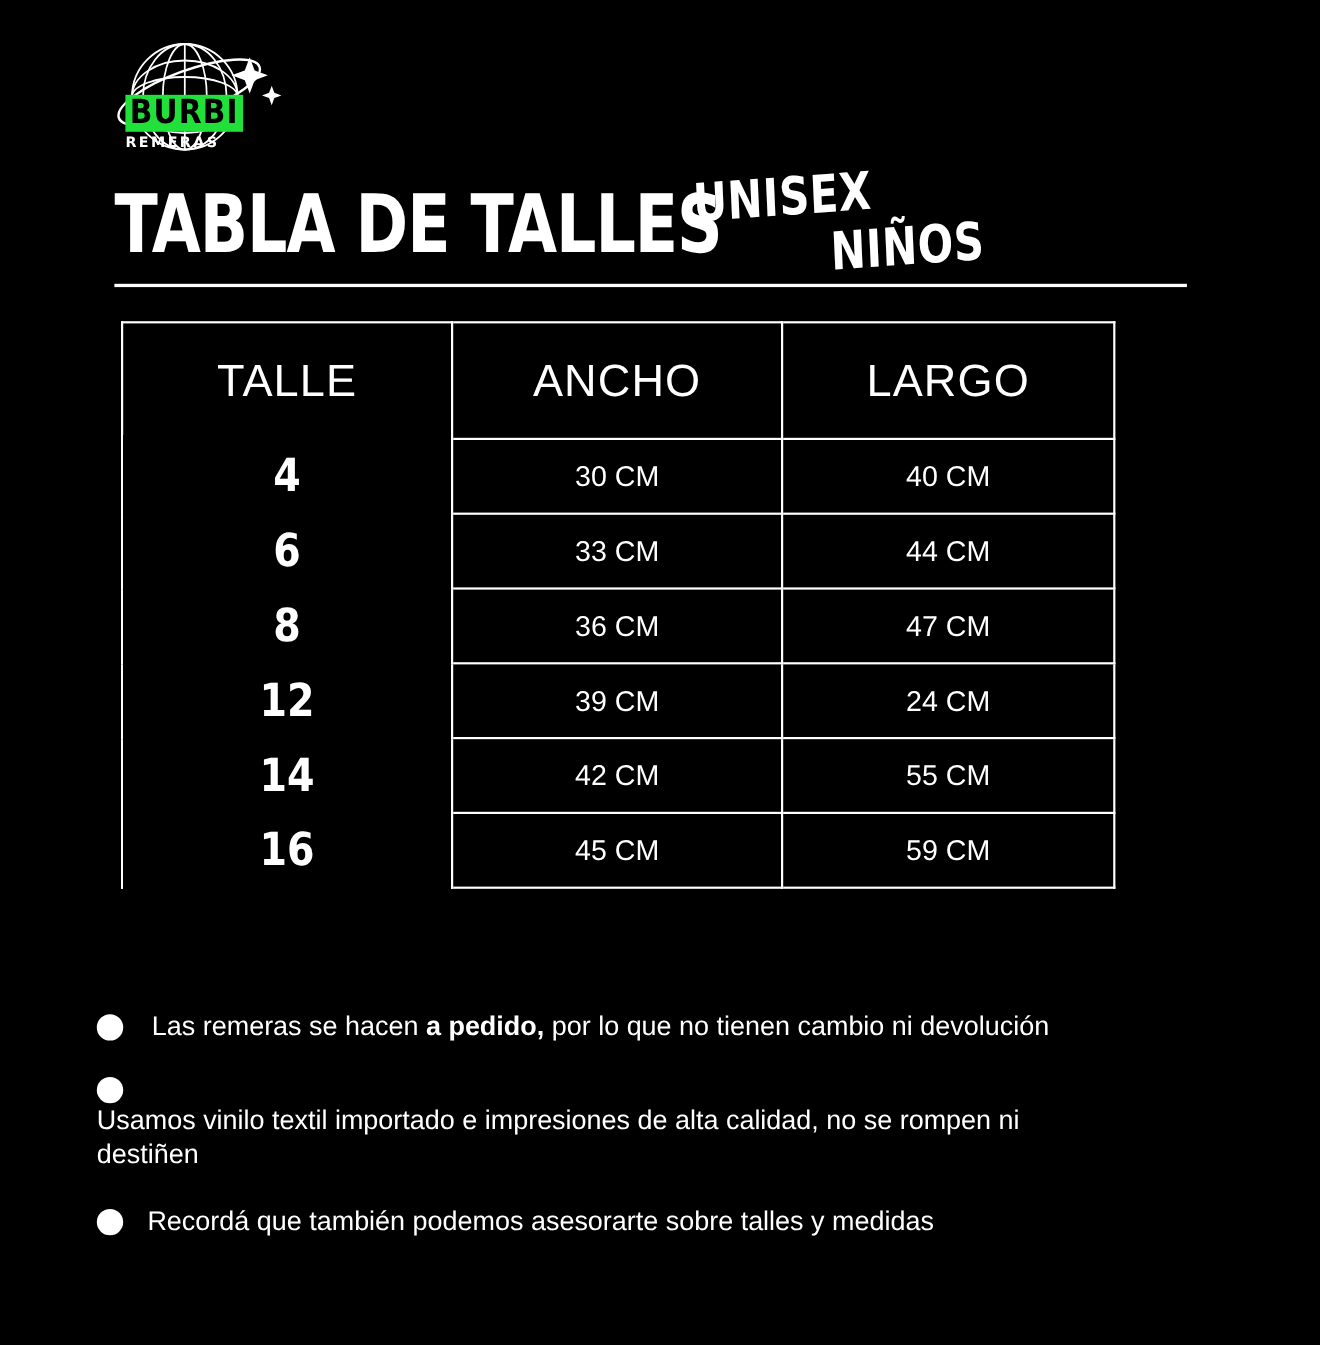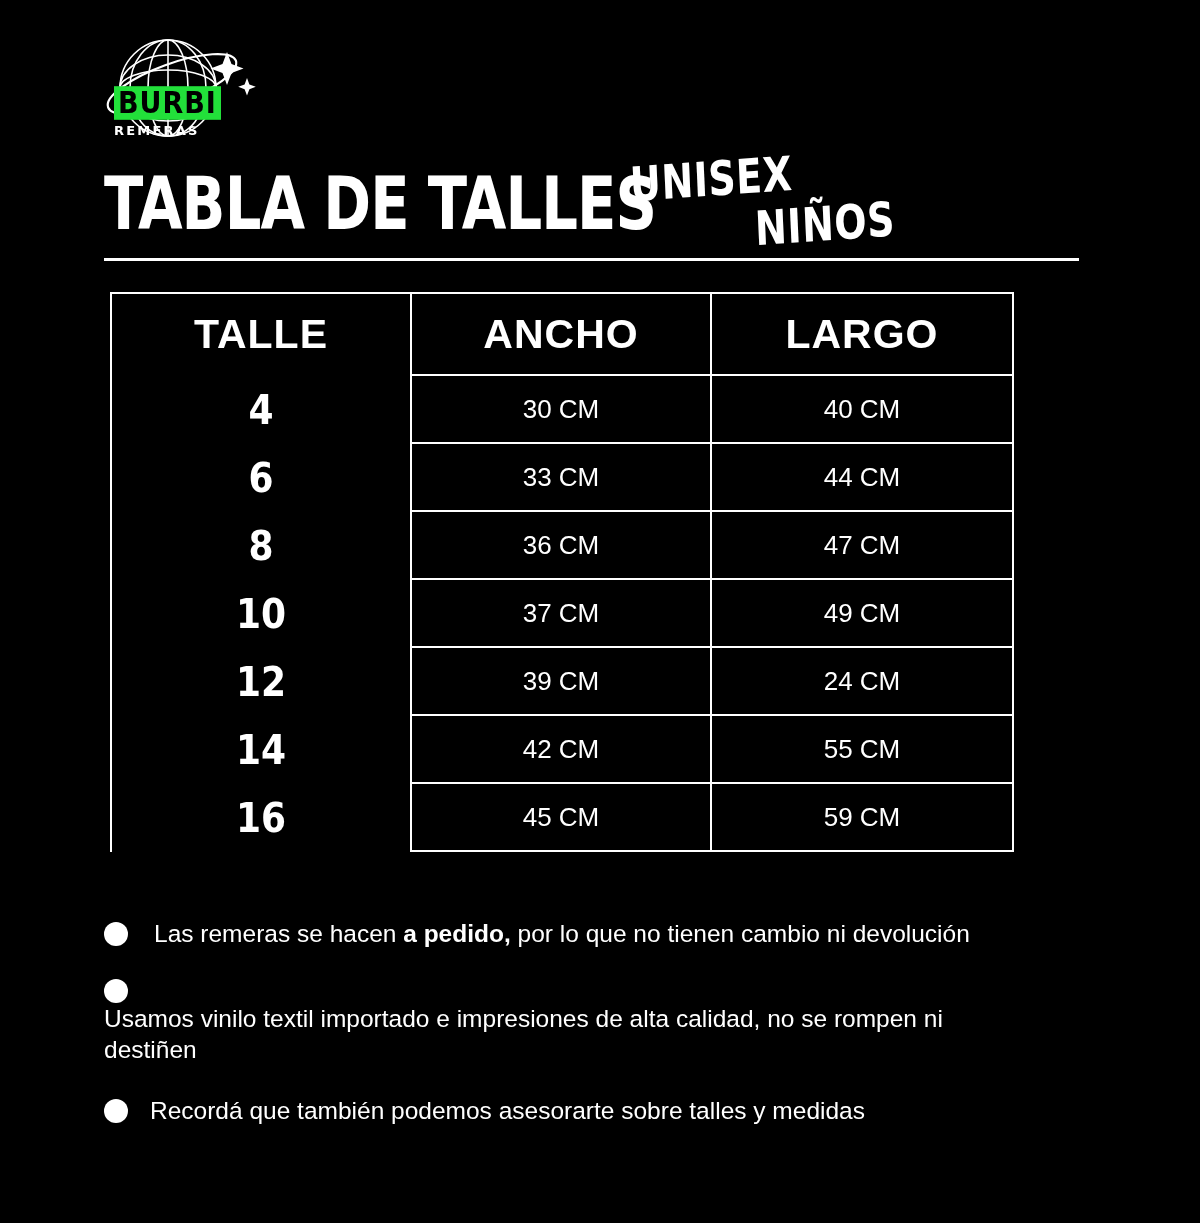"TALLE" .size-table thead th { font-weight: bold -> normal; padding: 4px -> 16px }
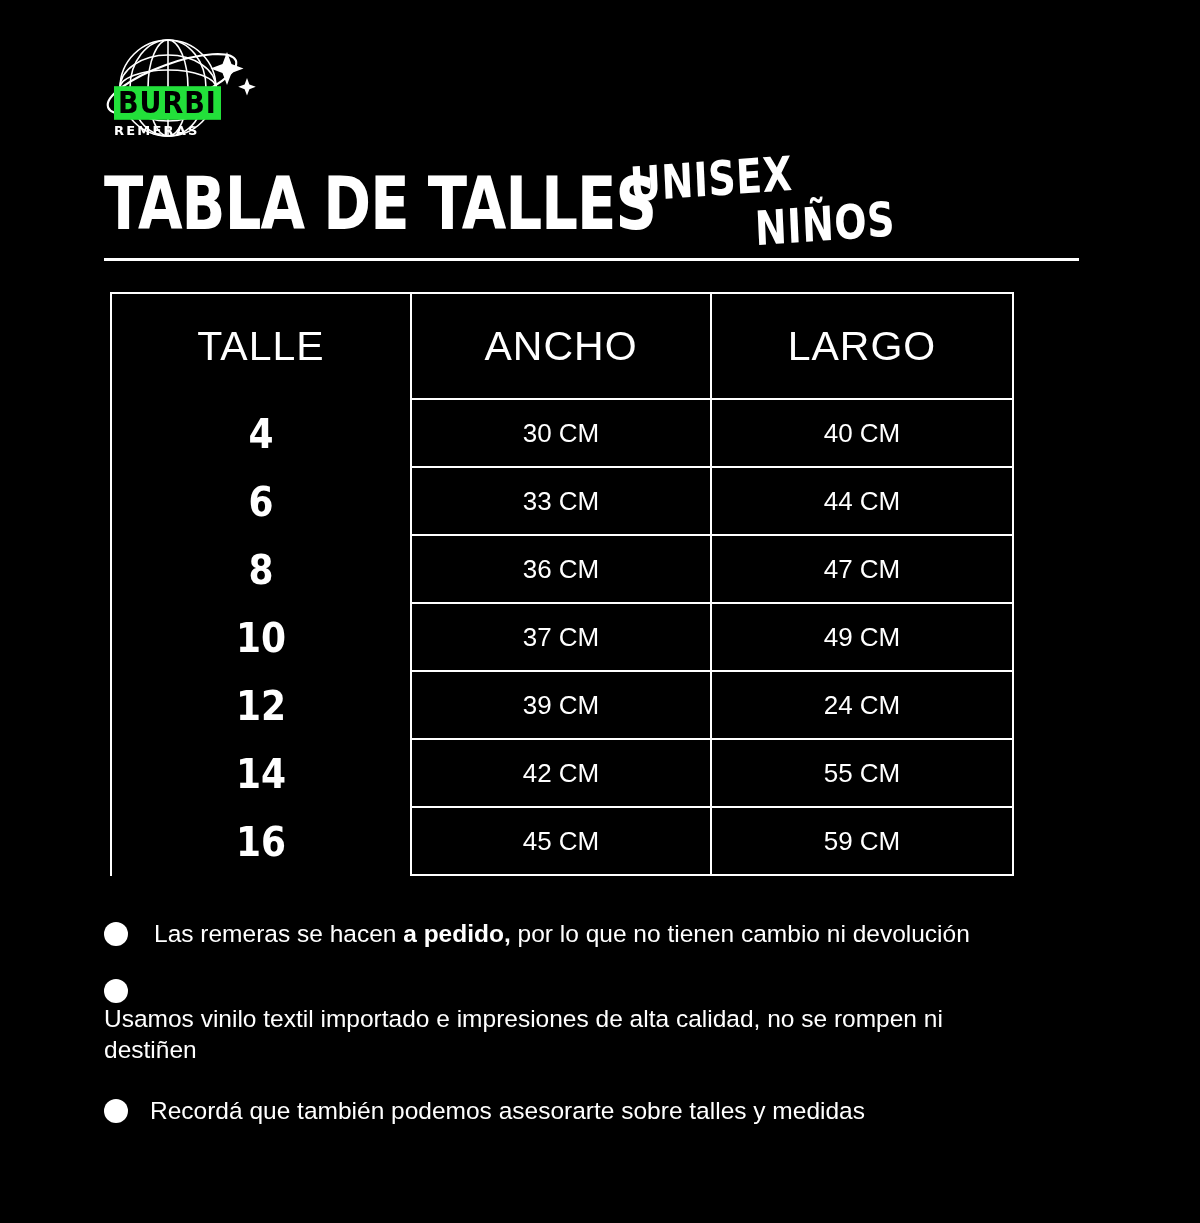"10" tr { html: <tr> <td>10</td> <td>37 CM</td> <td>49 CM</td> </tr> -> none }
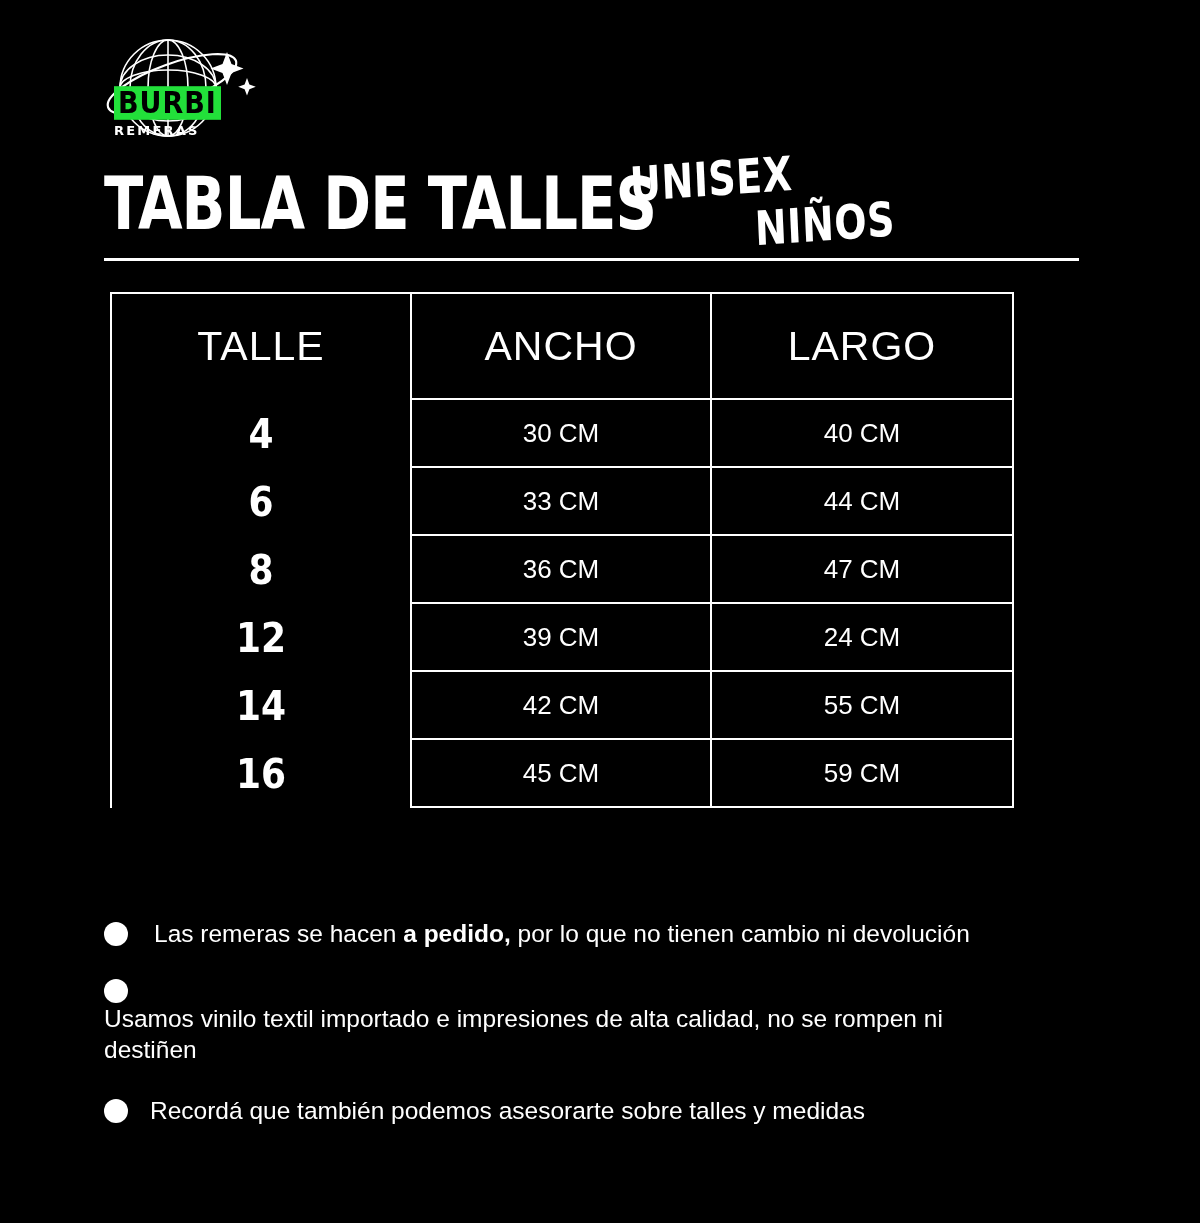"Las remeras se hacen a" .notes { left: 104px -> 88px }
